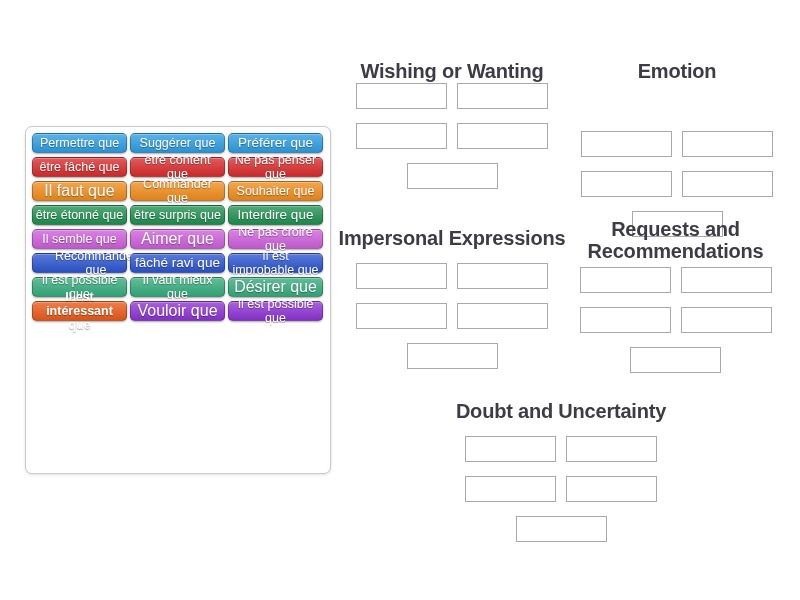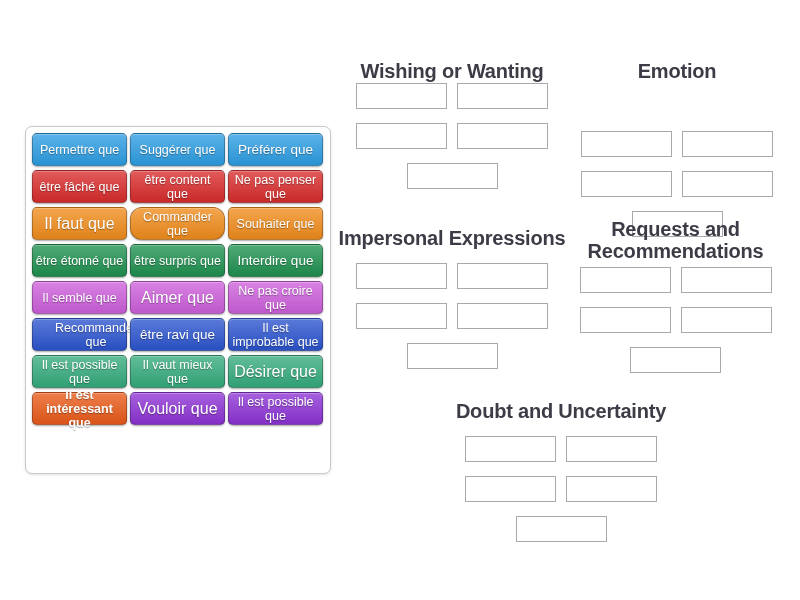"Permettre que" .tile { height: 33px -> 20px }
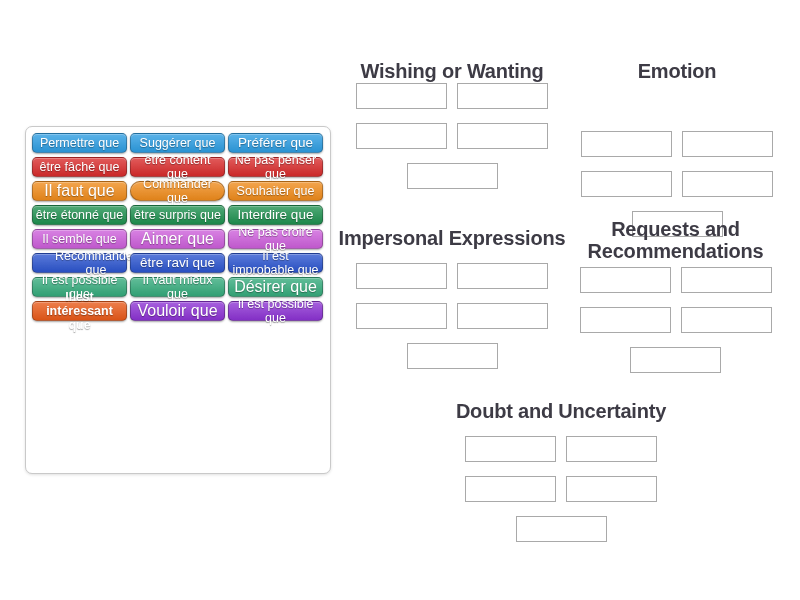"Commander que" div.tile { border-radius: 12px -> none }
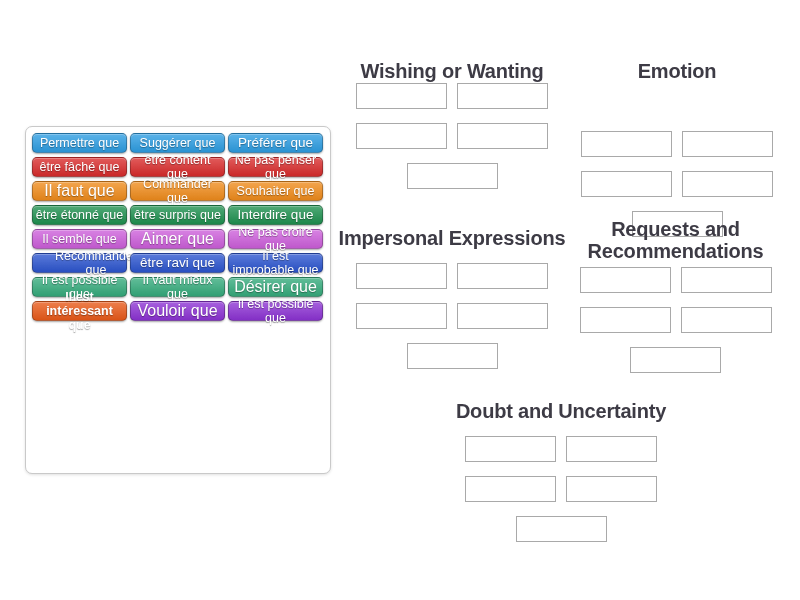"être ravi que" div.tile { text: être -> fâché }
